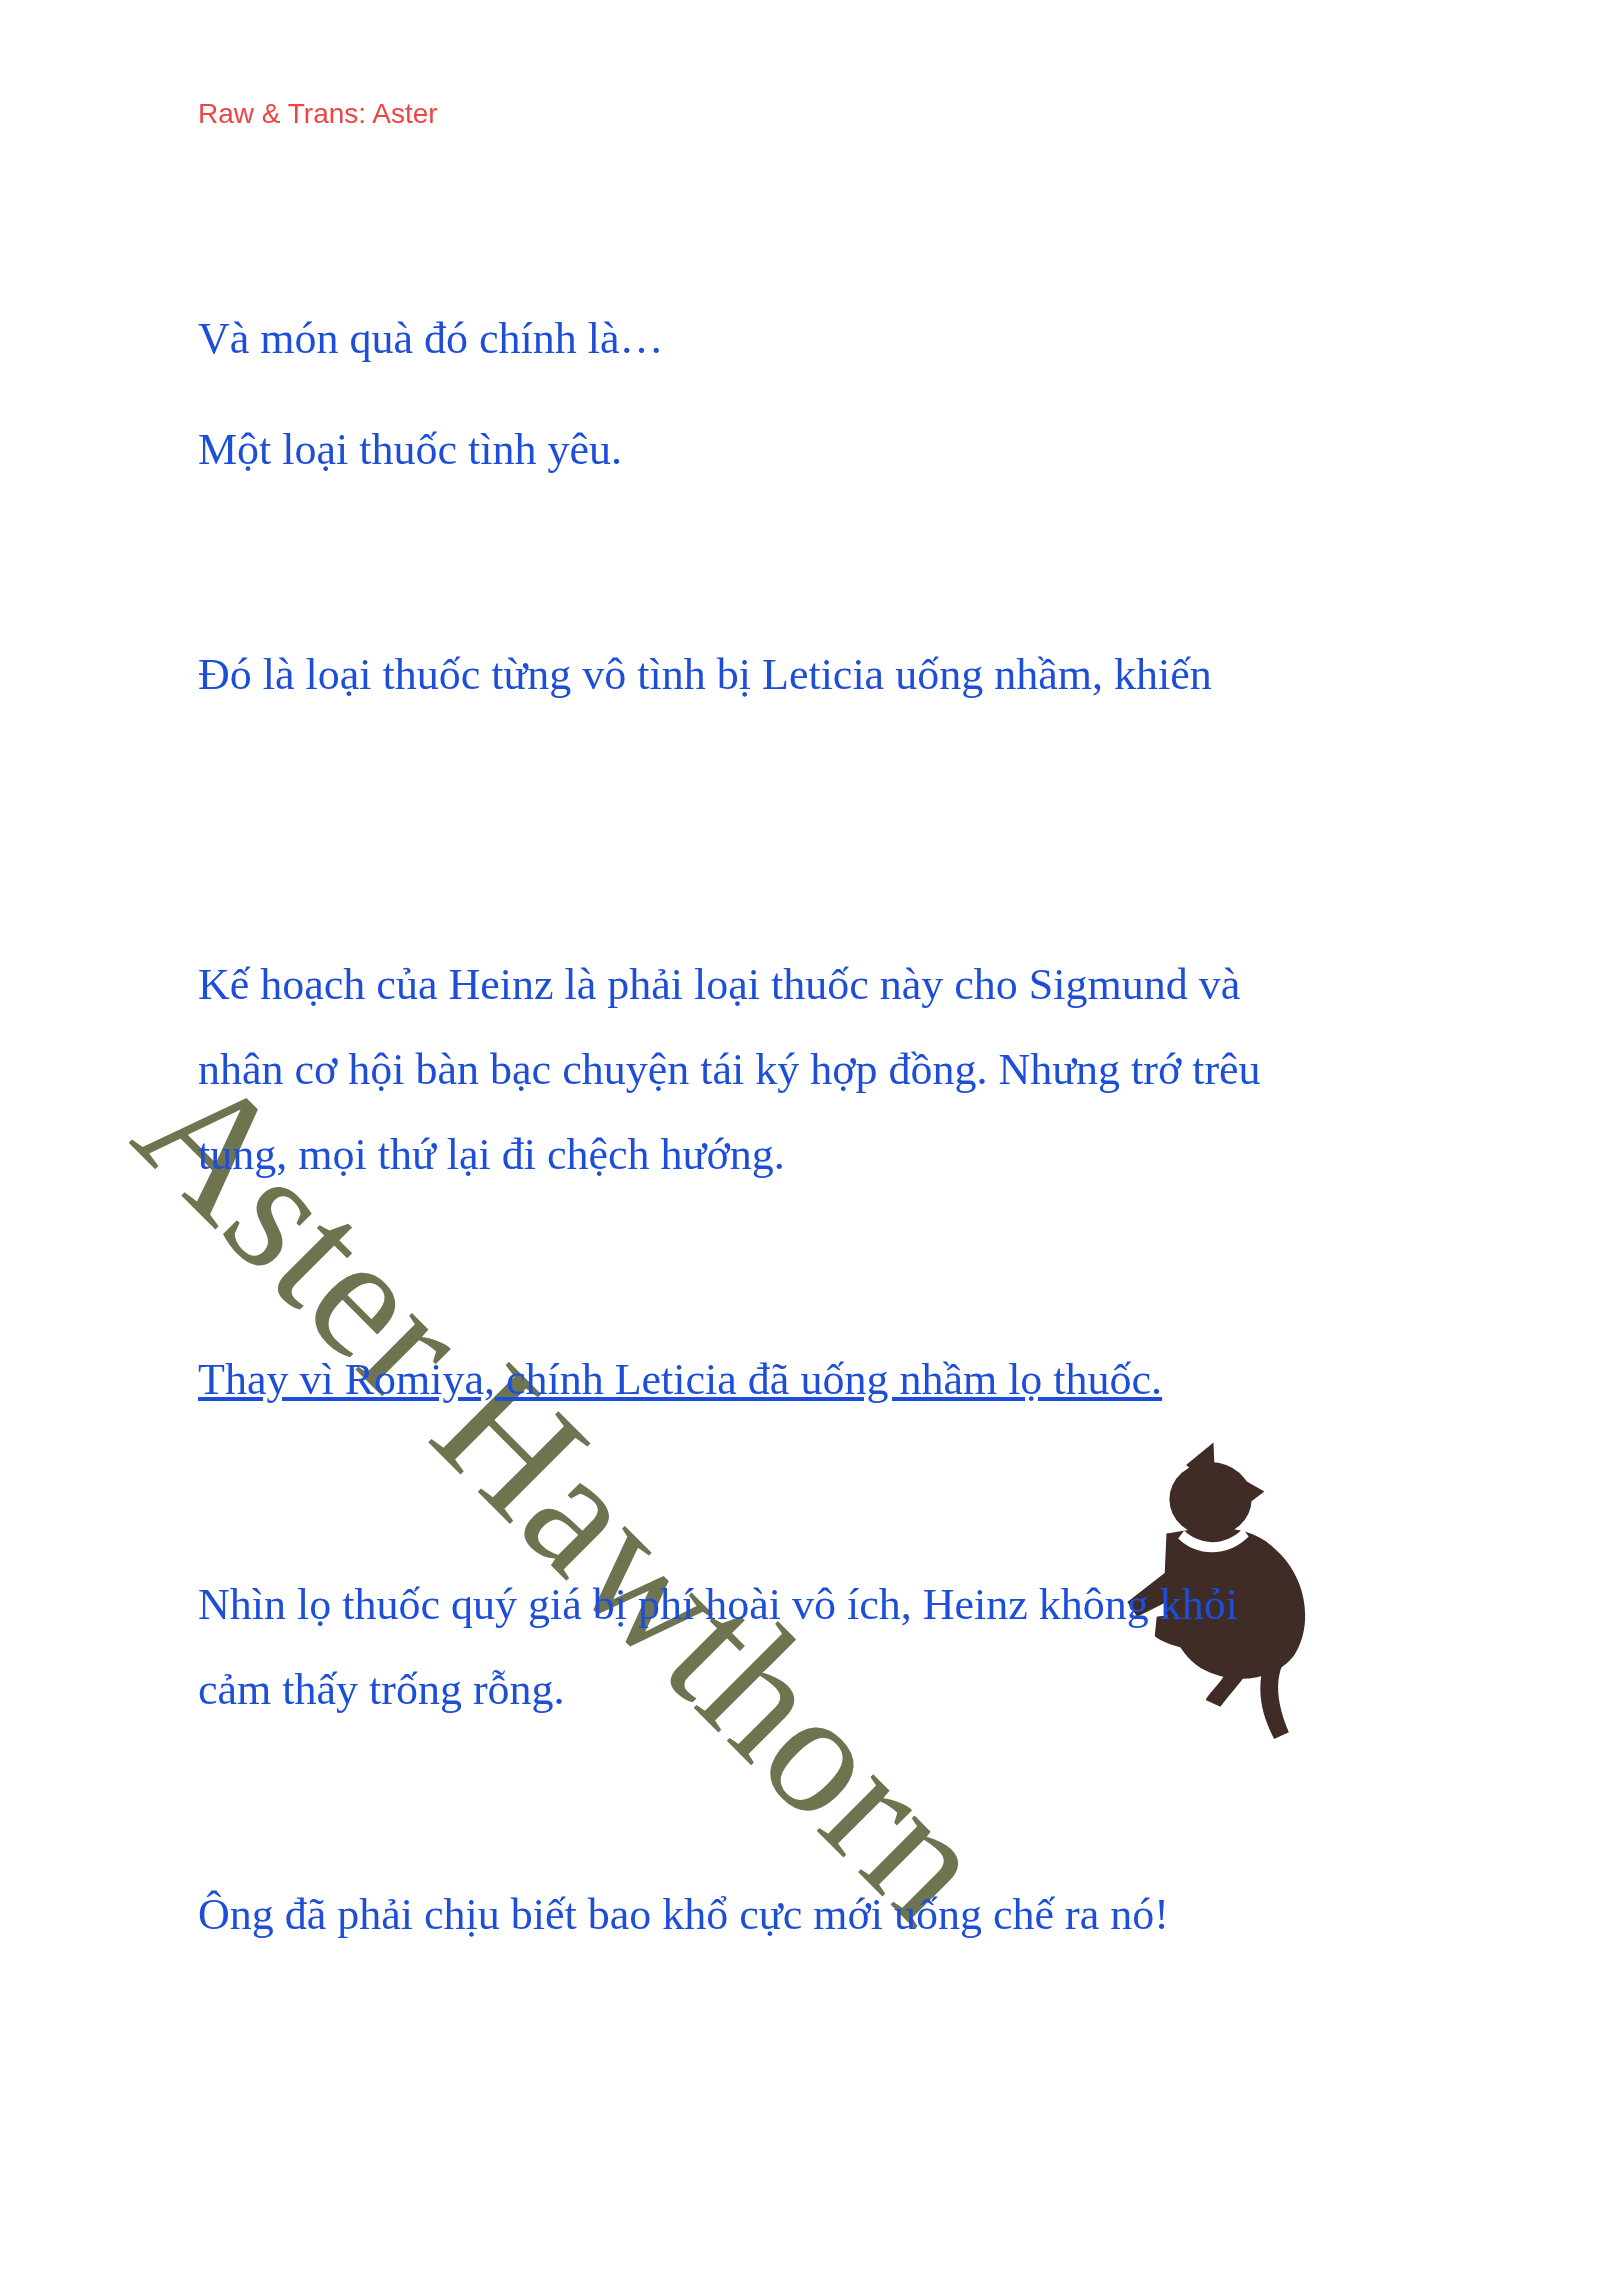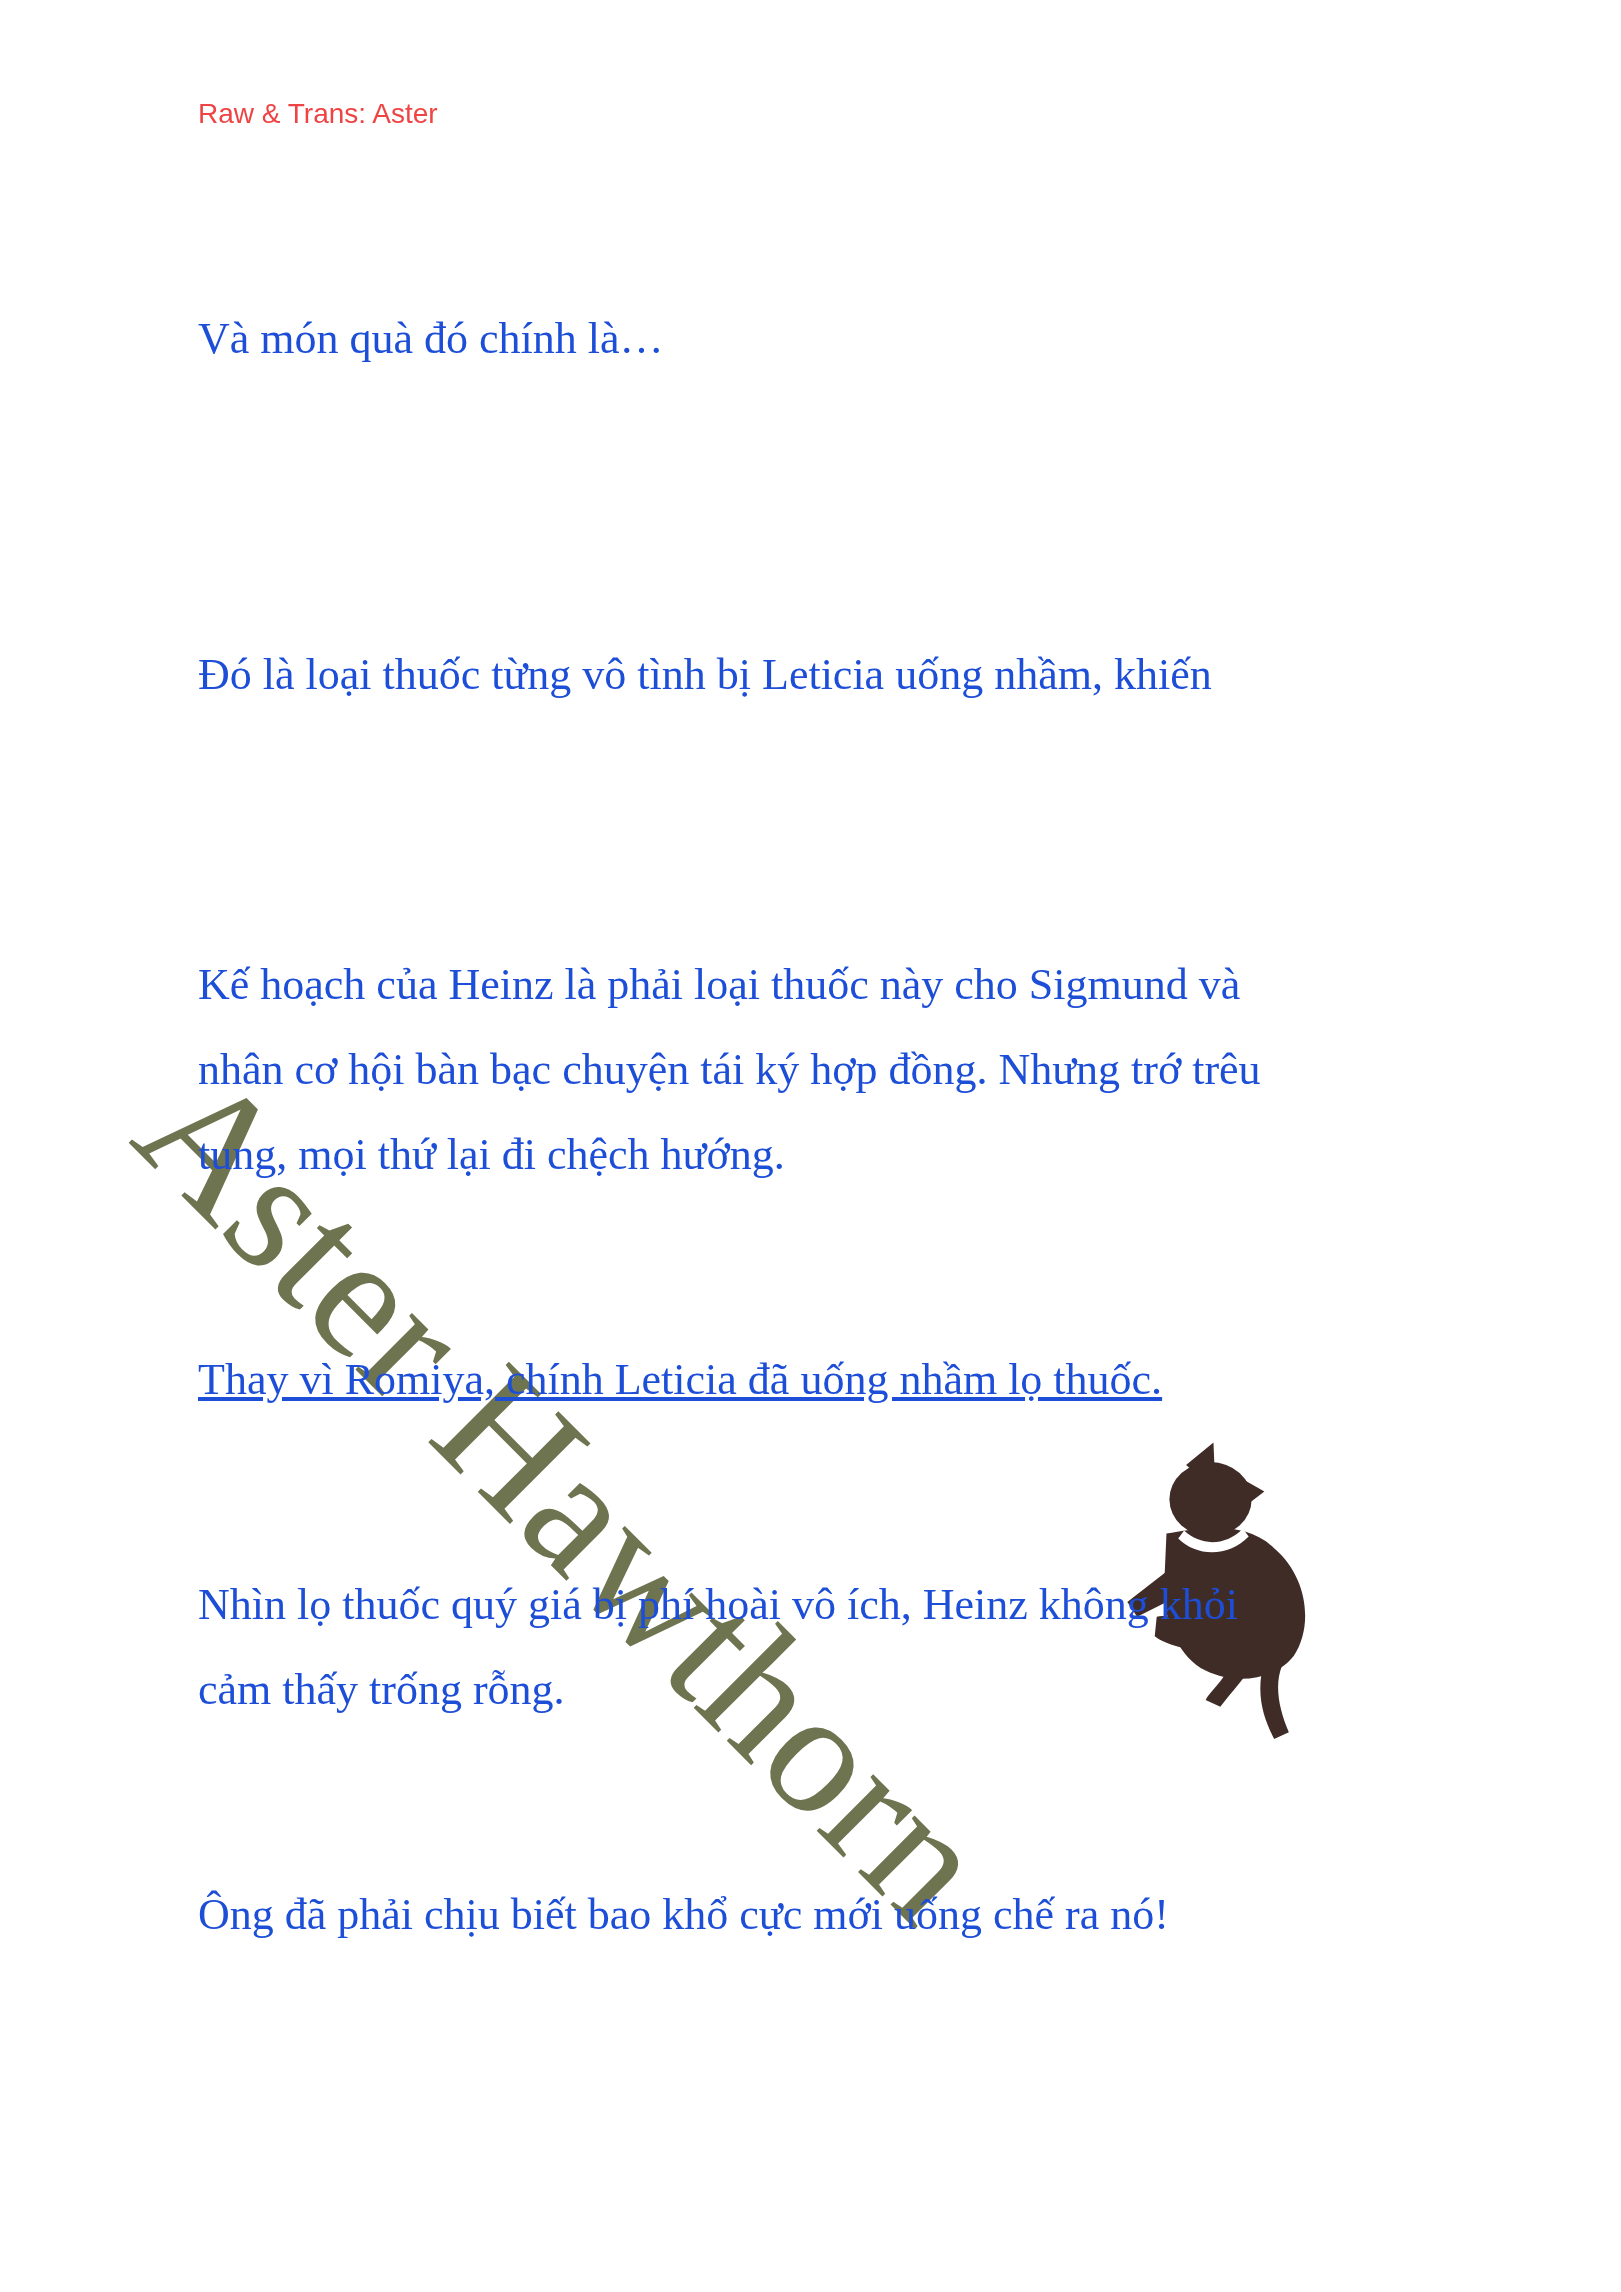"Một loại thuốc tình yêu." div.line { html: none -> <div>Một loại thuốc tình yêu.</div> }
